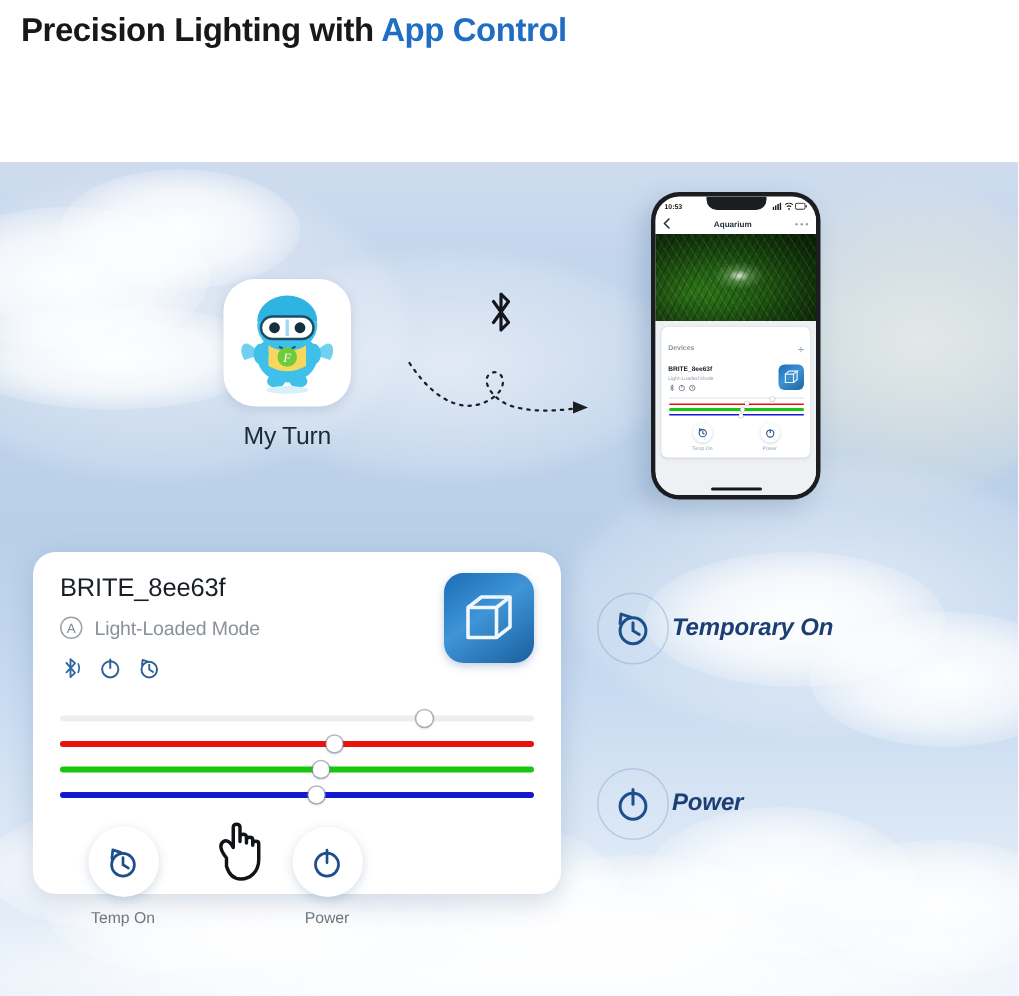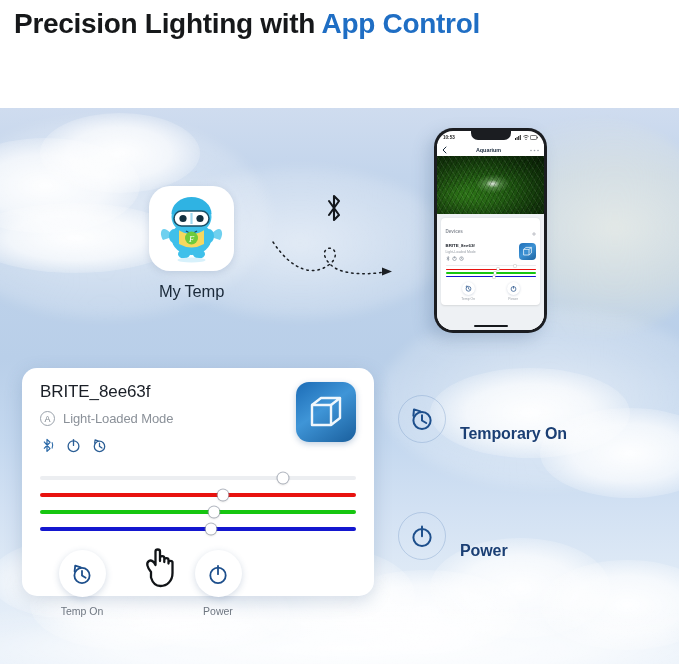"Precision Lighting with App Control" h1.title { font-size: 28px -> 22px }
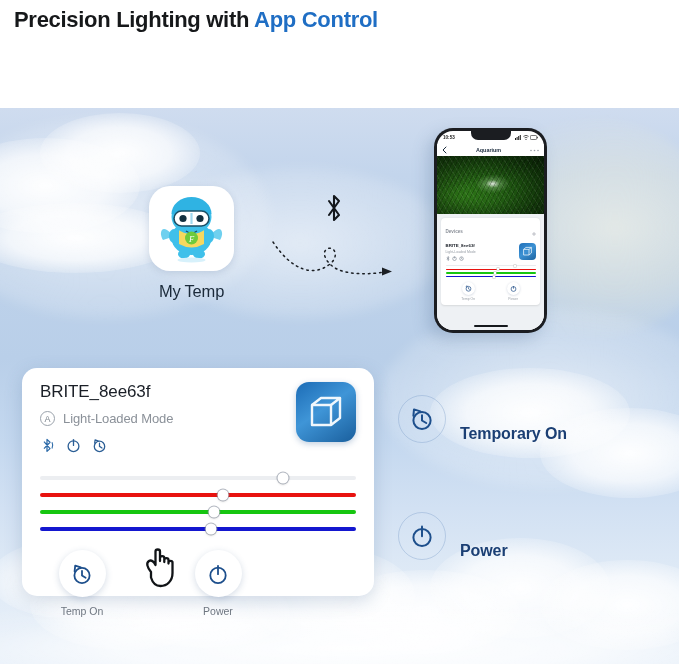"My Temp" div.app-label { text: Temp -> Turn }
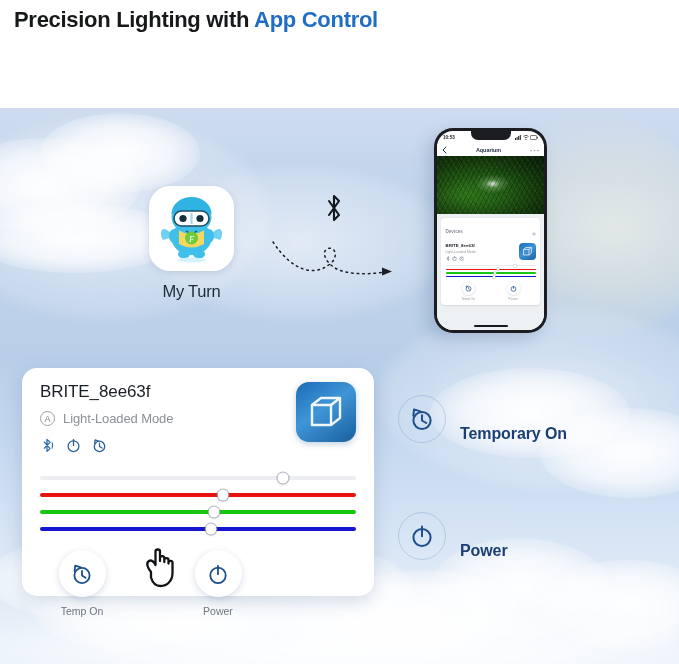"Temporary On" .feature { align-items: flex-end -> center; font-style: none -> italic; gap: 14px -> 2px }
